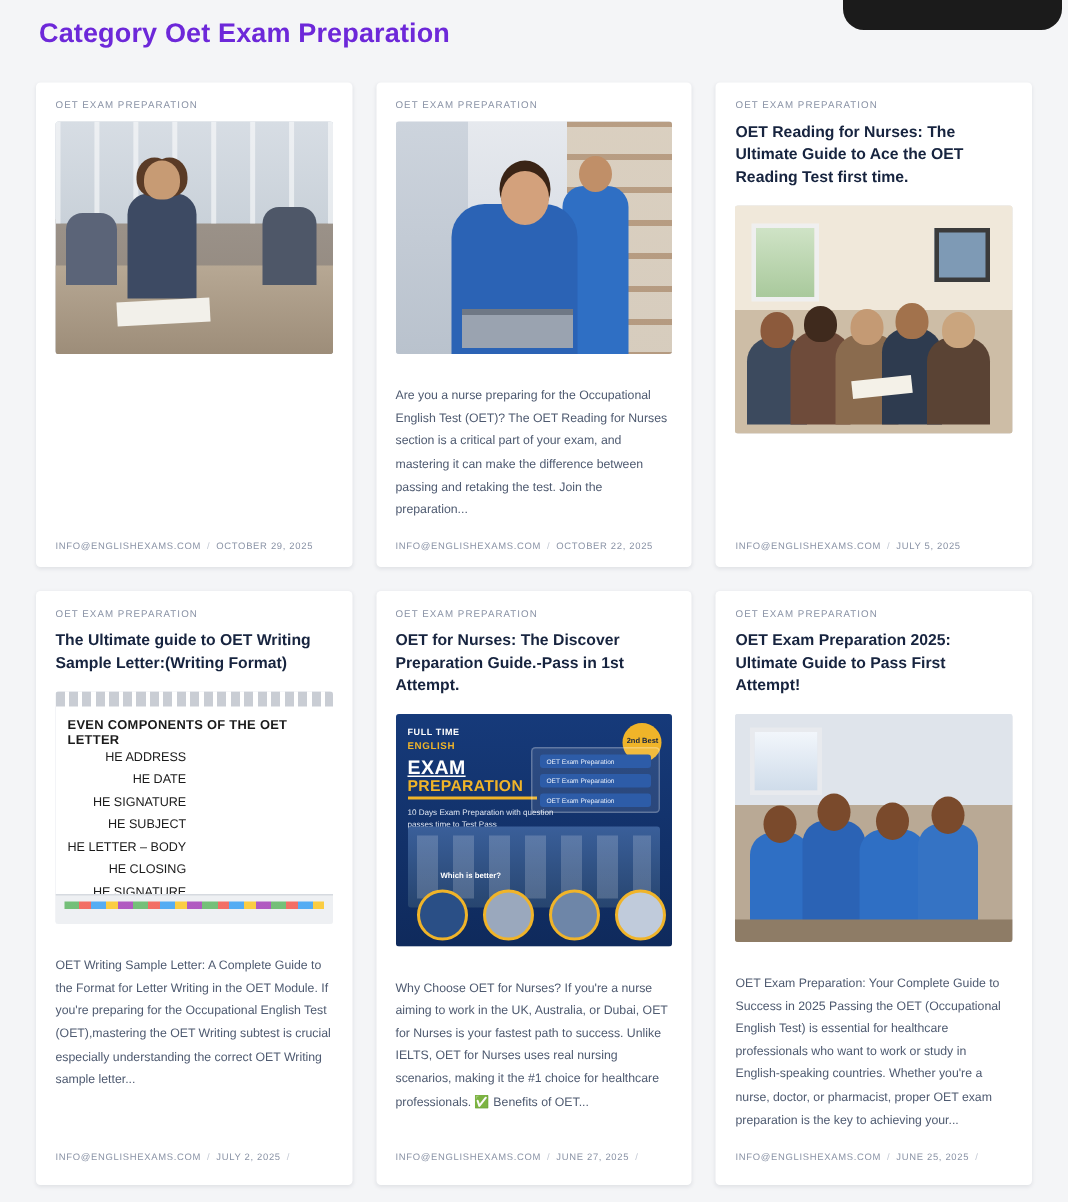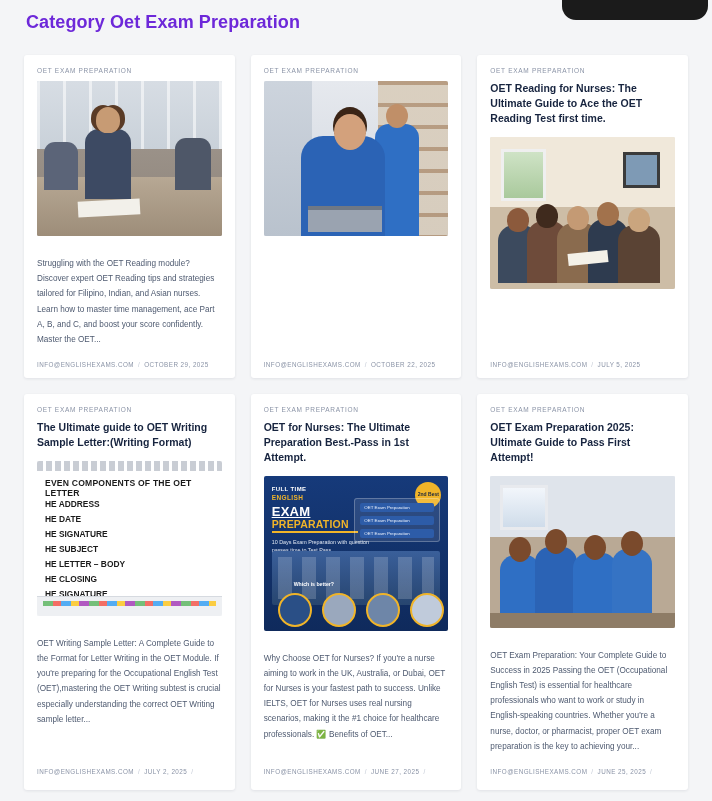"Struggling with the OET Reading" p.excerpt { html: <p> Struggling with the OET Reading module? Discover expert OET Reading tips and strategies tailored for Filipino, Indian, and Asian nurses. Learn how to master time management, ace Part A, B, and C, and boost your score confidently. Master the OET...</p> -> none }
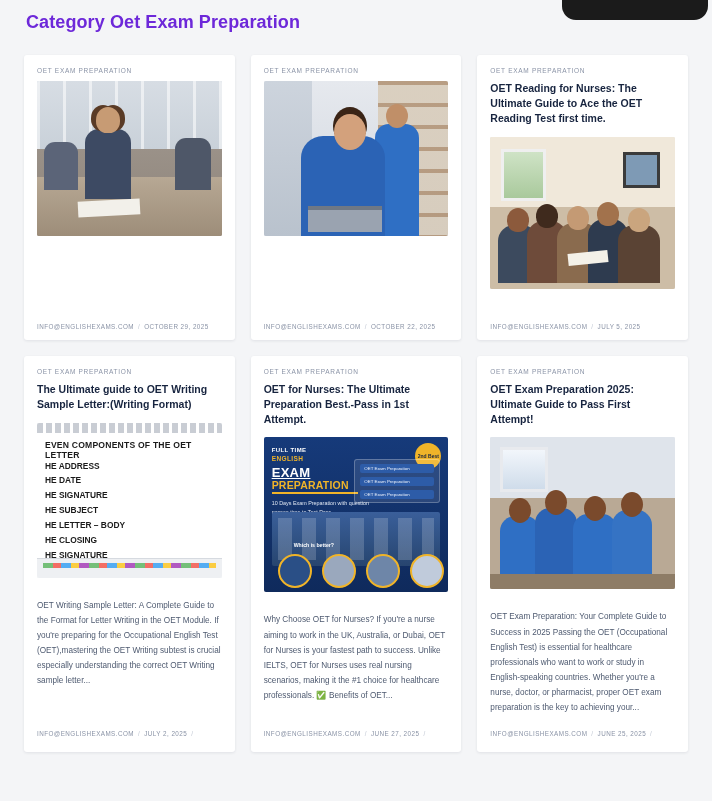"Are you a nurse preparing" p.excerpt { html: none -> <p>Are you a nurse preparing for the Occupational English Test (OET)? The OET Reading for Nurses section is a critical part of your exam, and mastering it can make the difference between passing and retaking the test. Join the preparation...</p> }
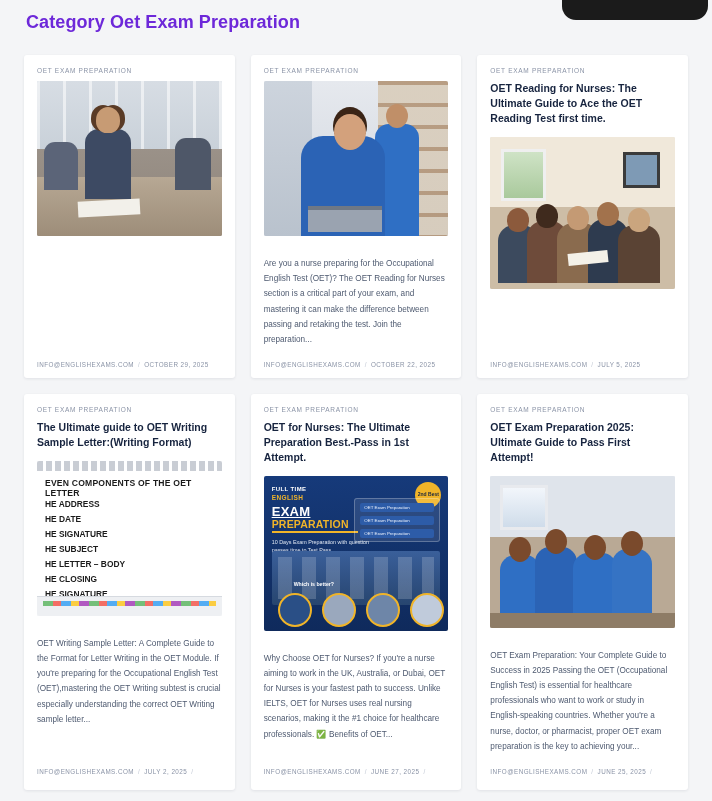"OET for Nurses: The Ultimate" h2.card-title { text: Ultimate Preparation Best.-Pass -> Discover Preparation Guide.-Pass }
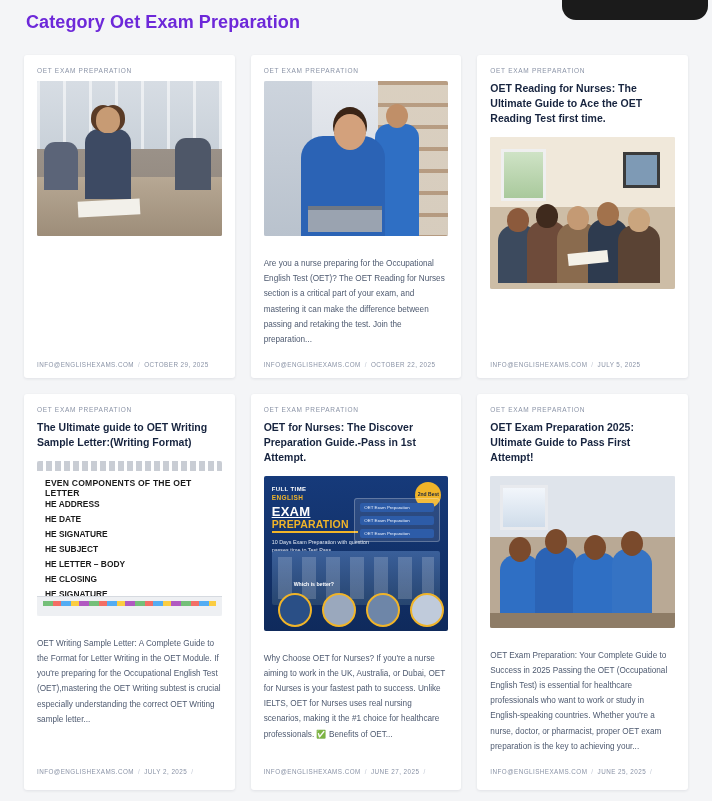"HE ADDRESS" .img-letter li { font-weight: bold -> normal; text-align: none -> right }
